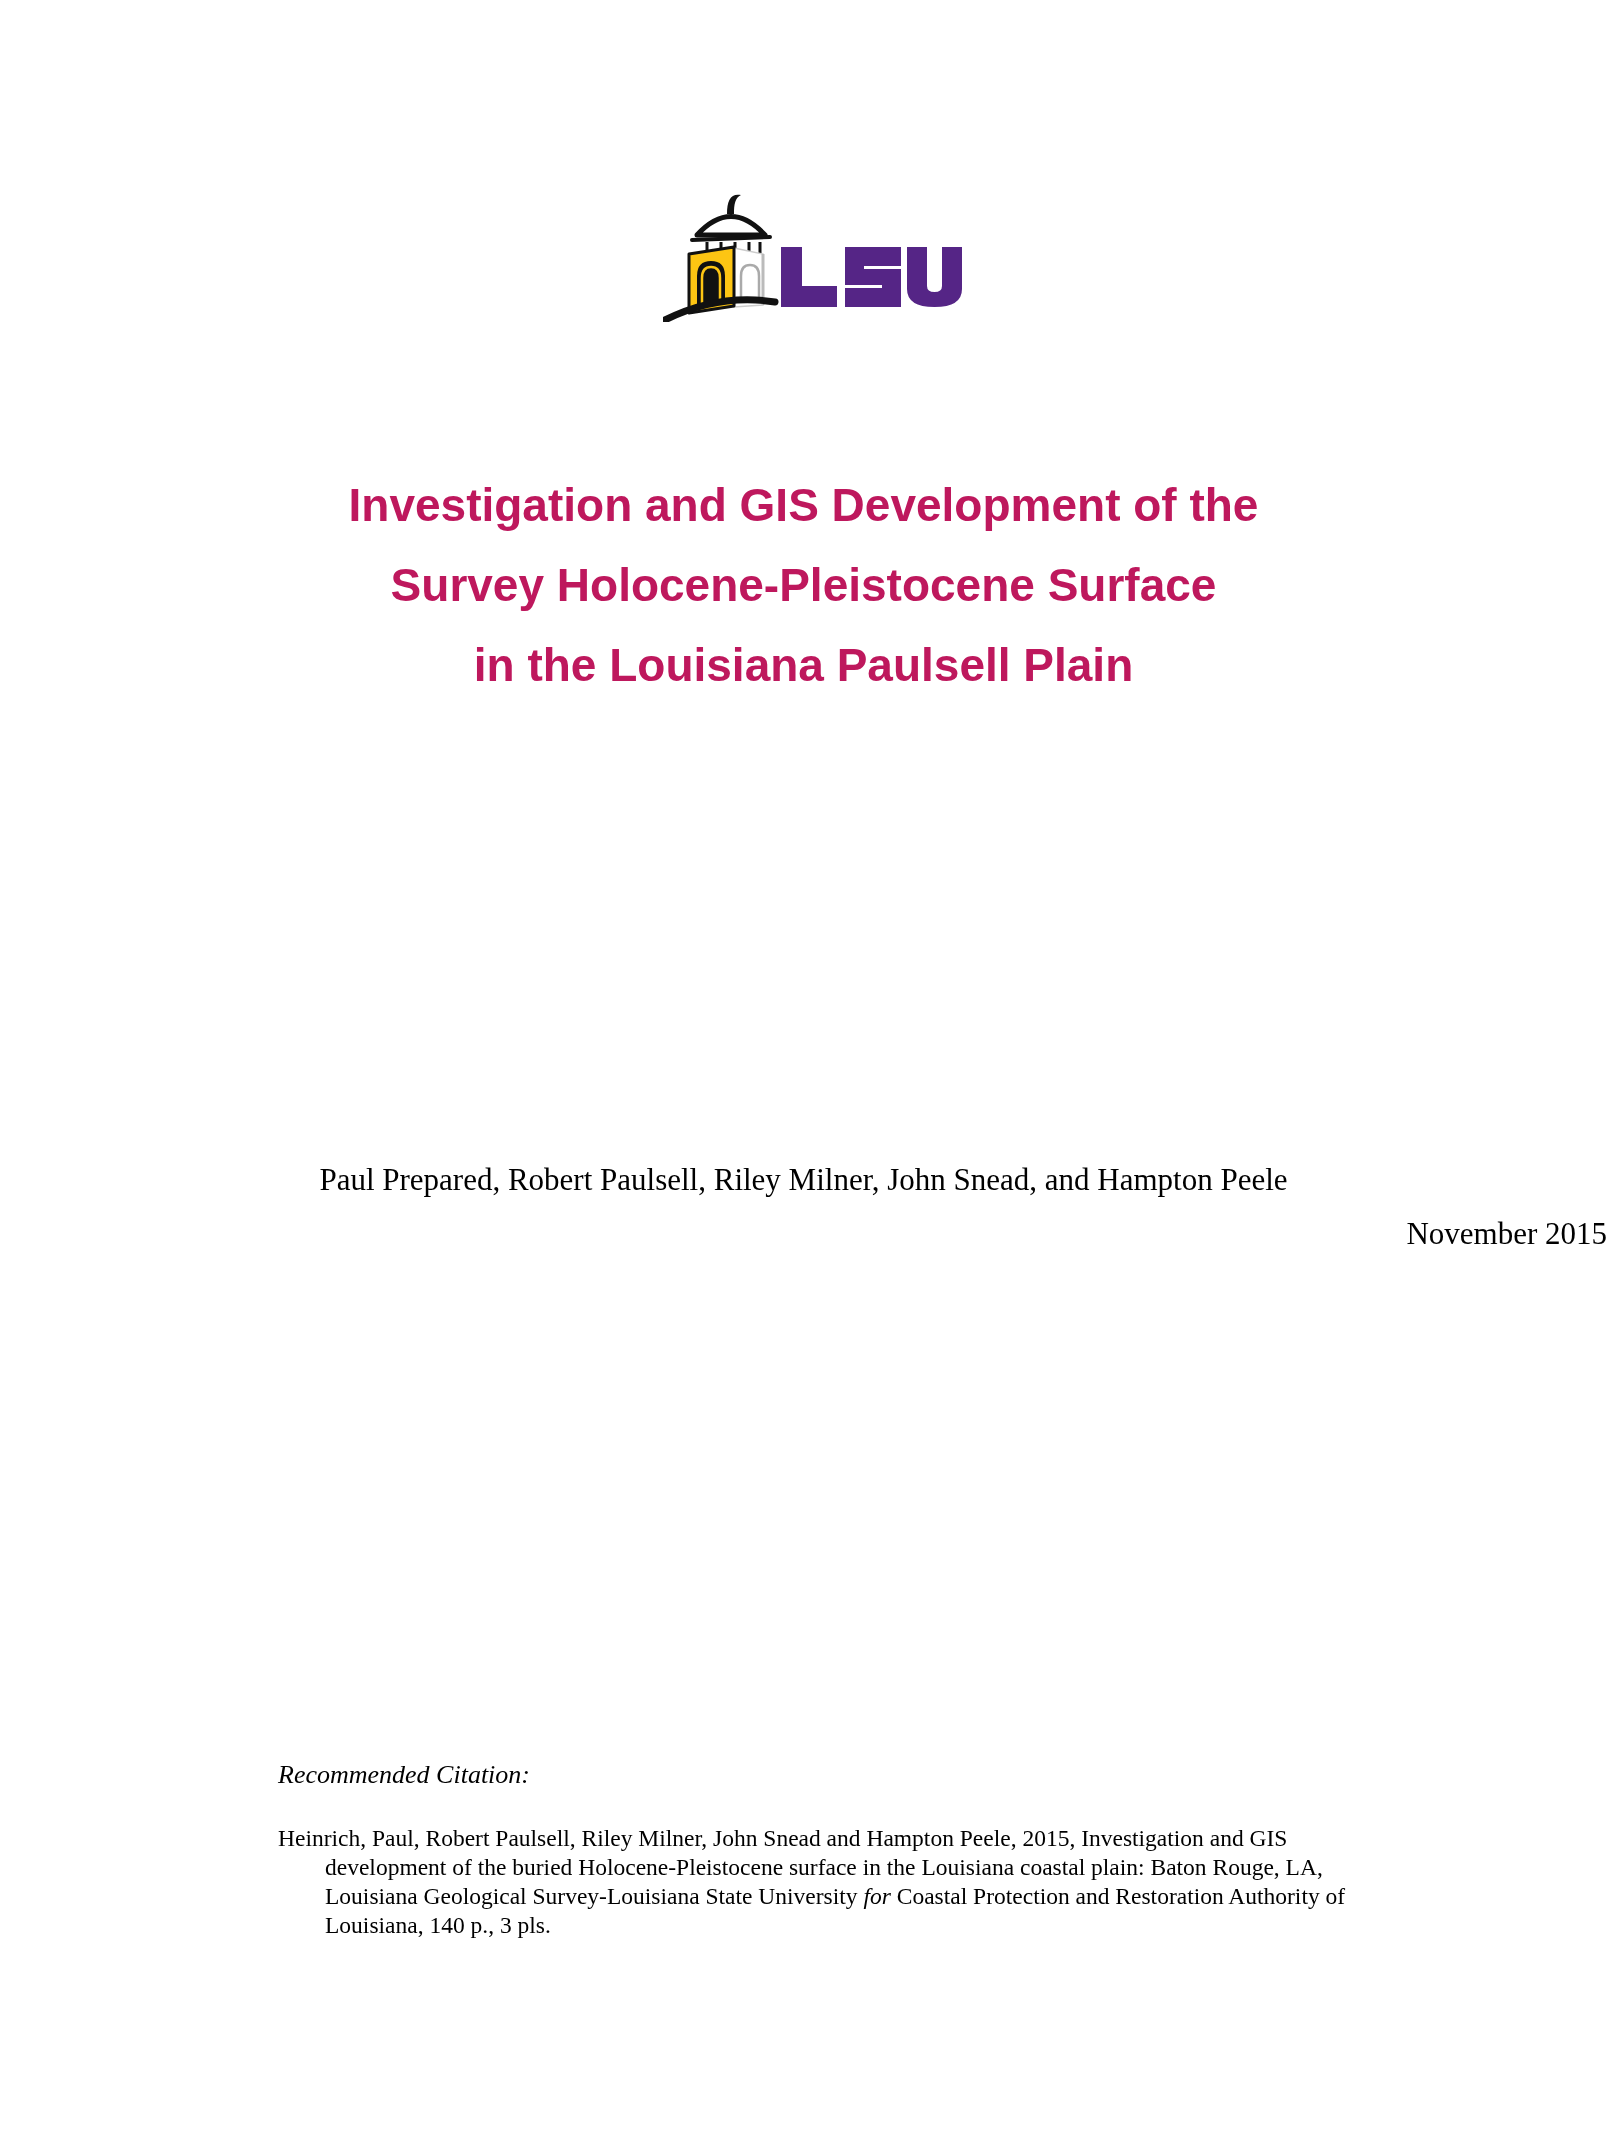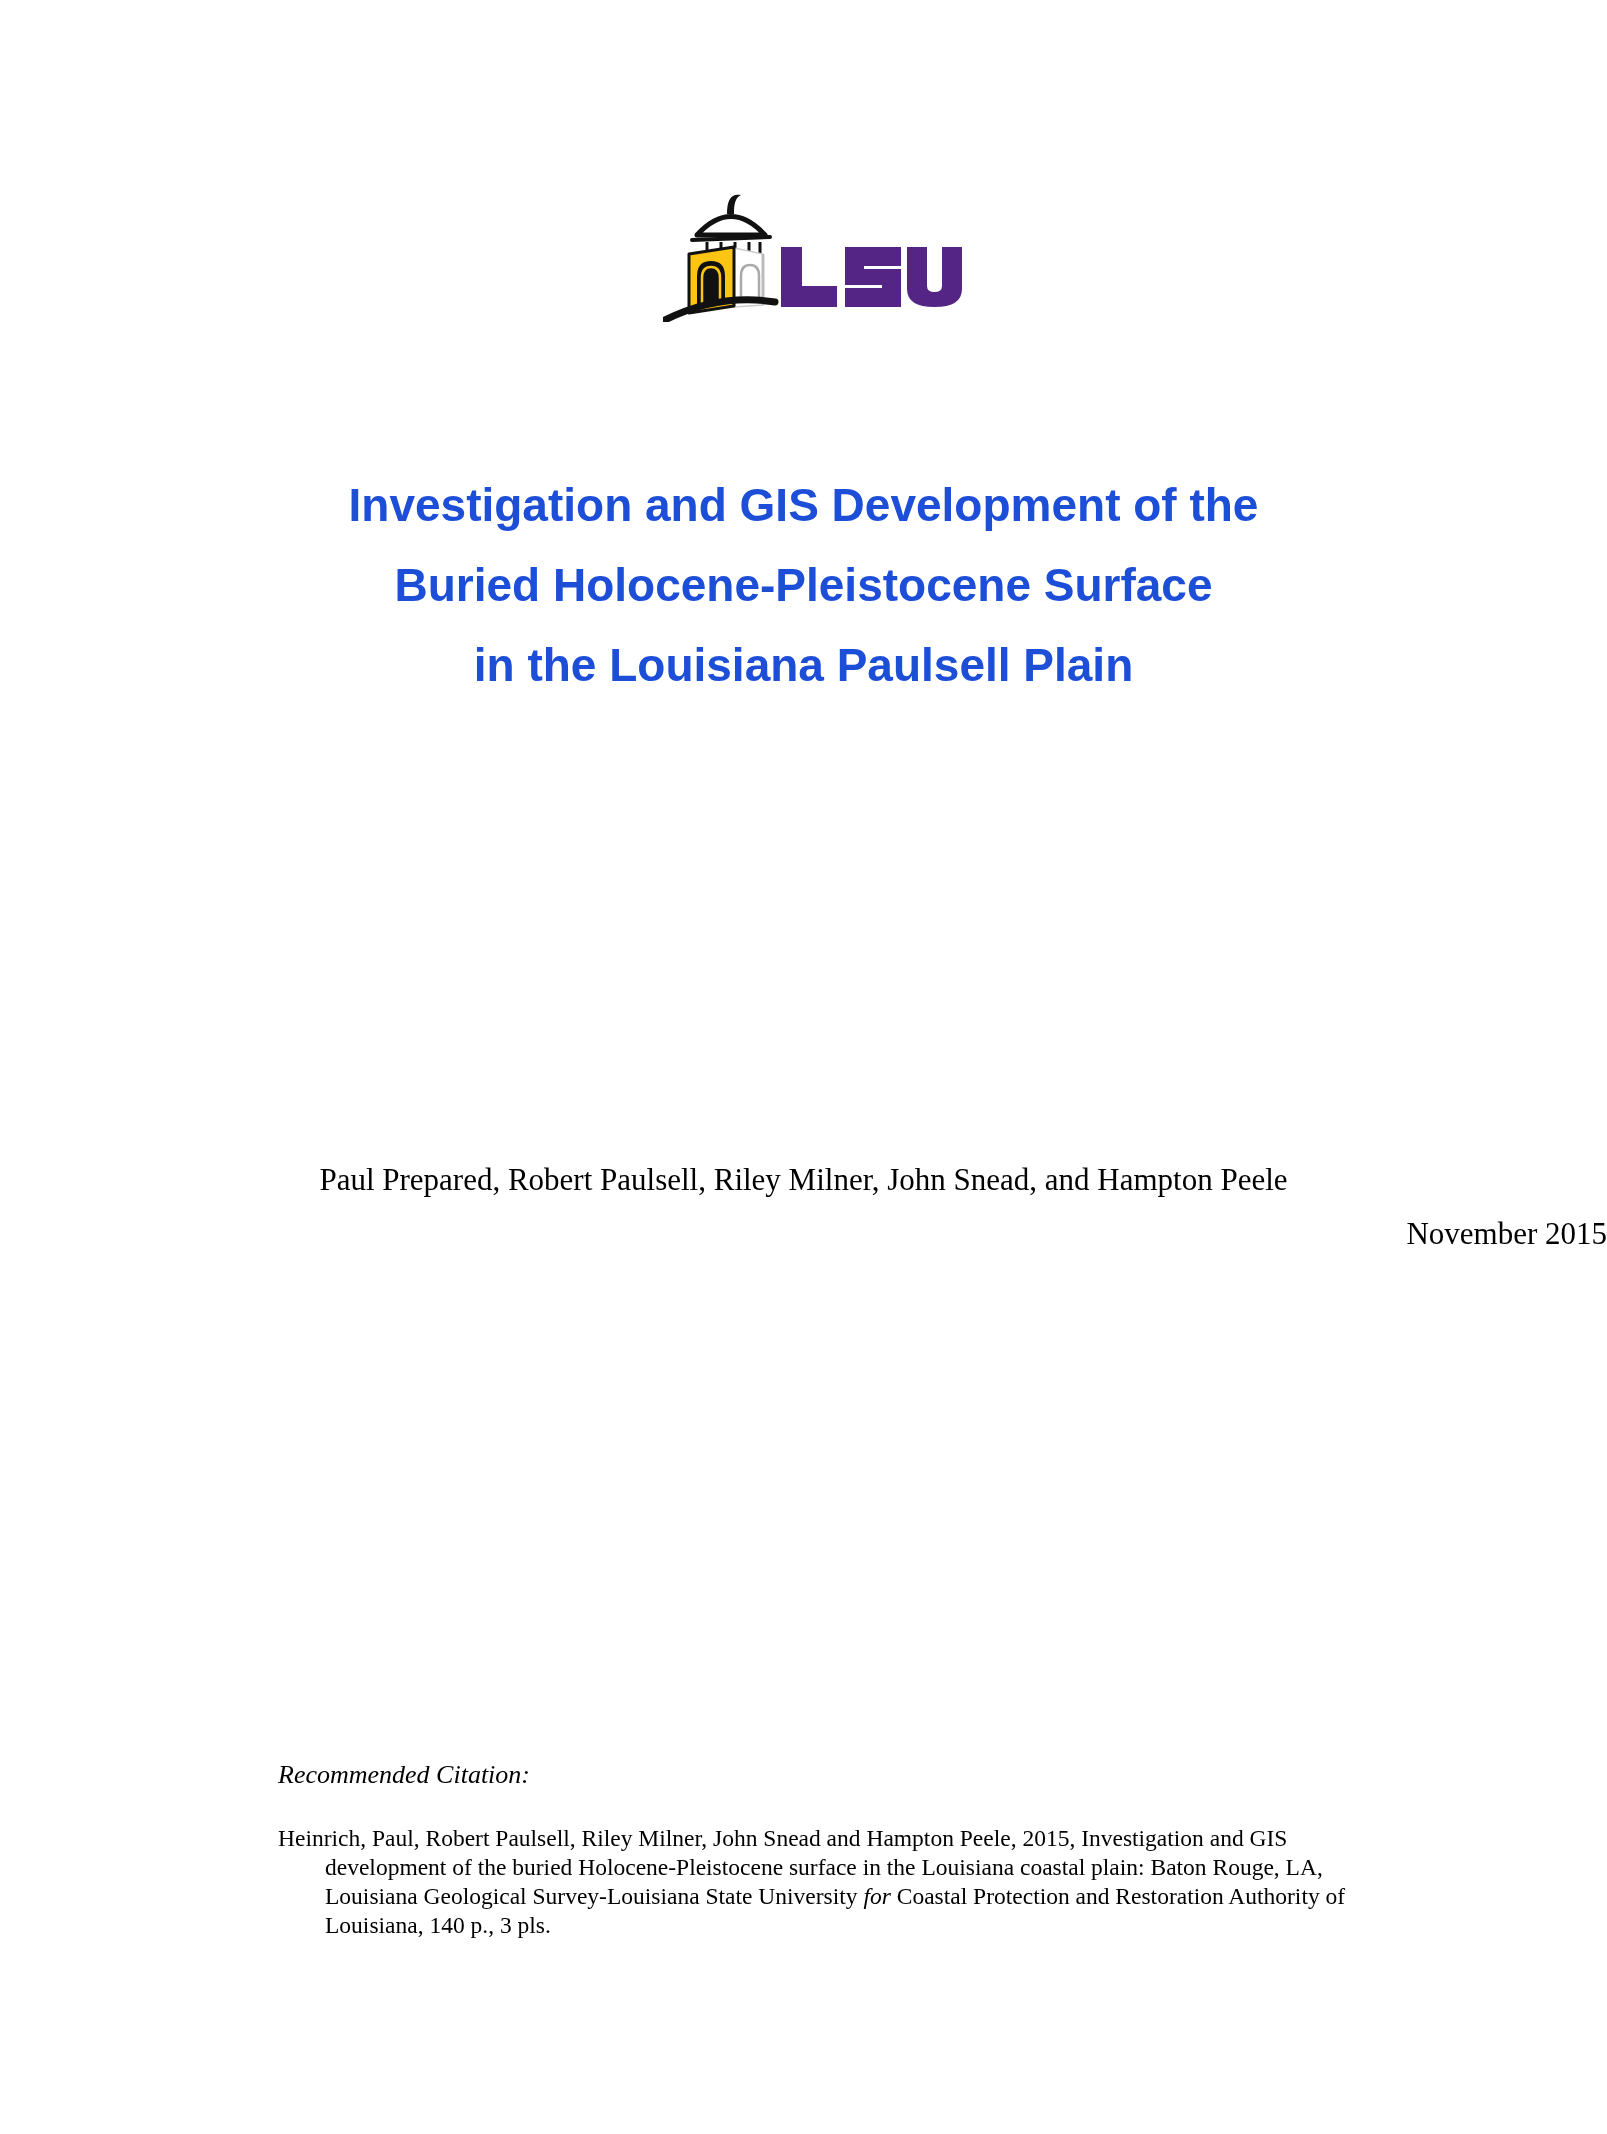"Investigation and GIS Development of" .title-block { color: #1d4ed8 -> #be185d }
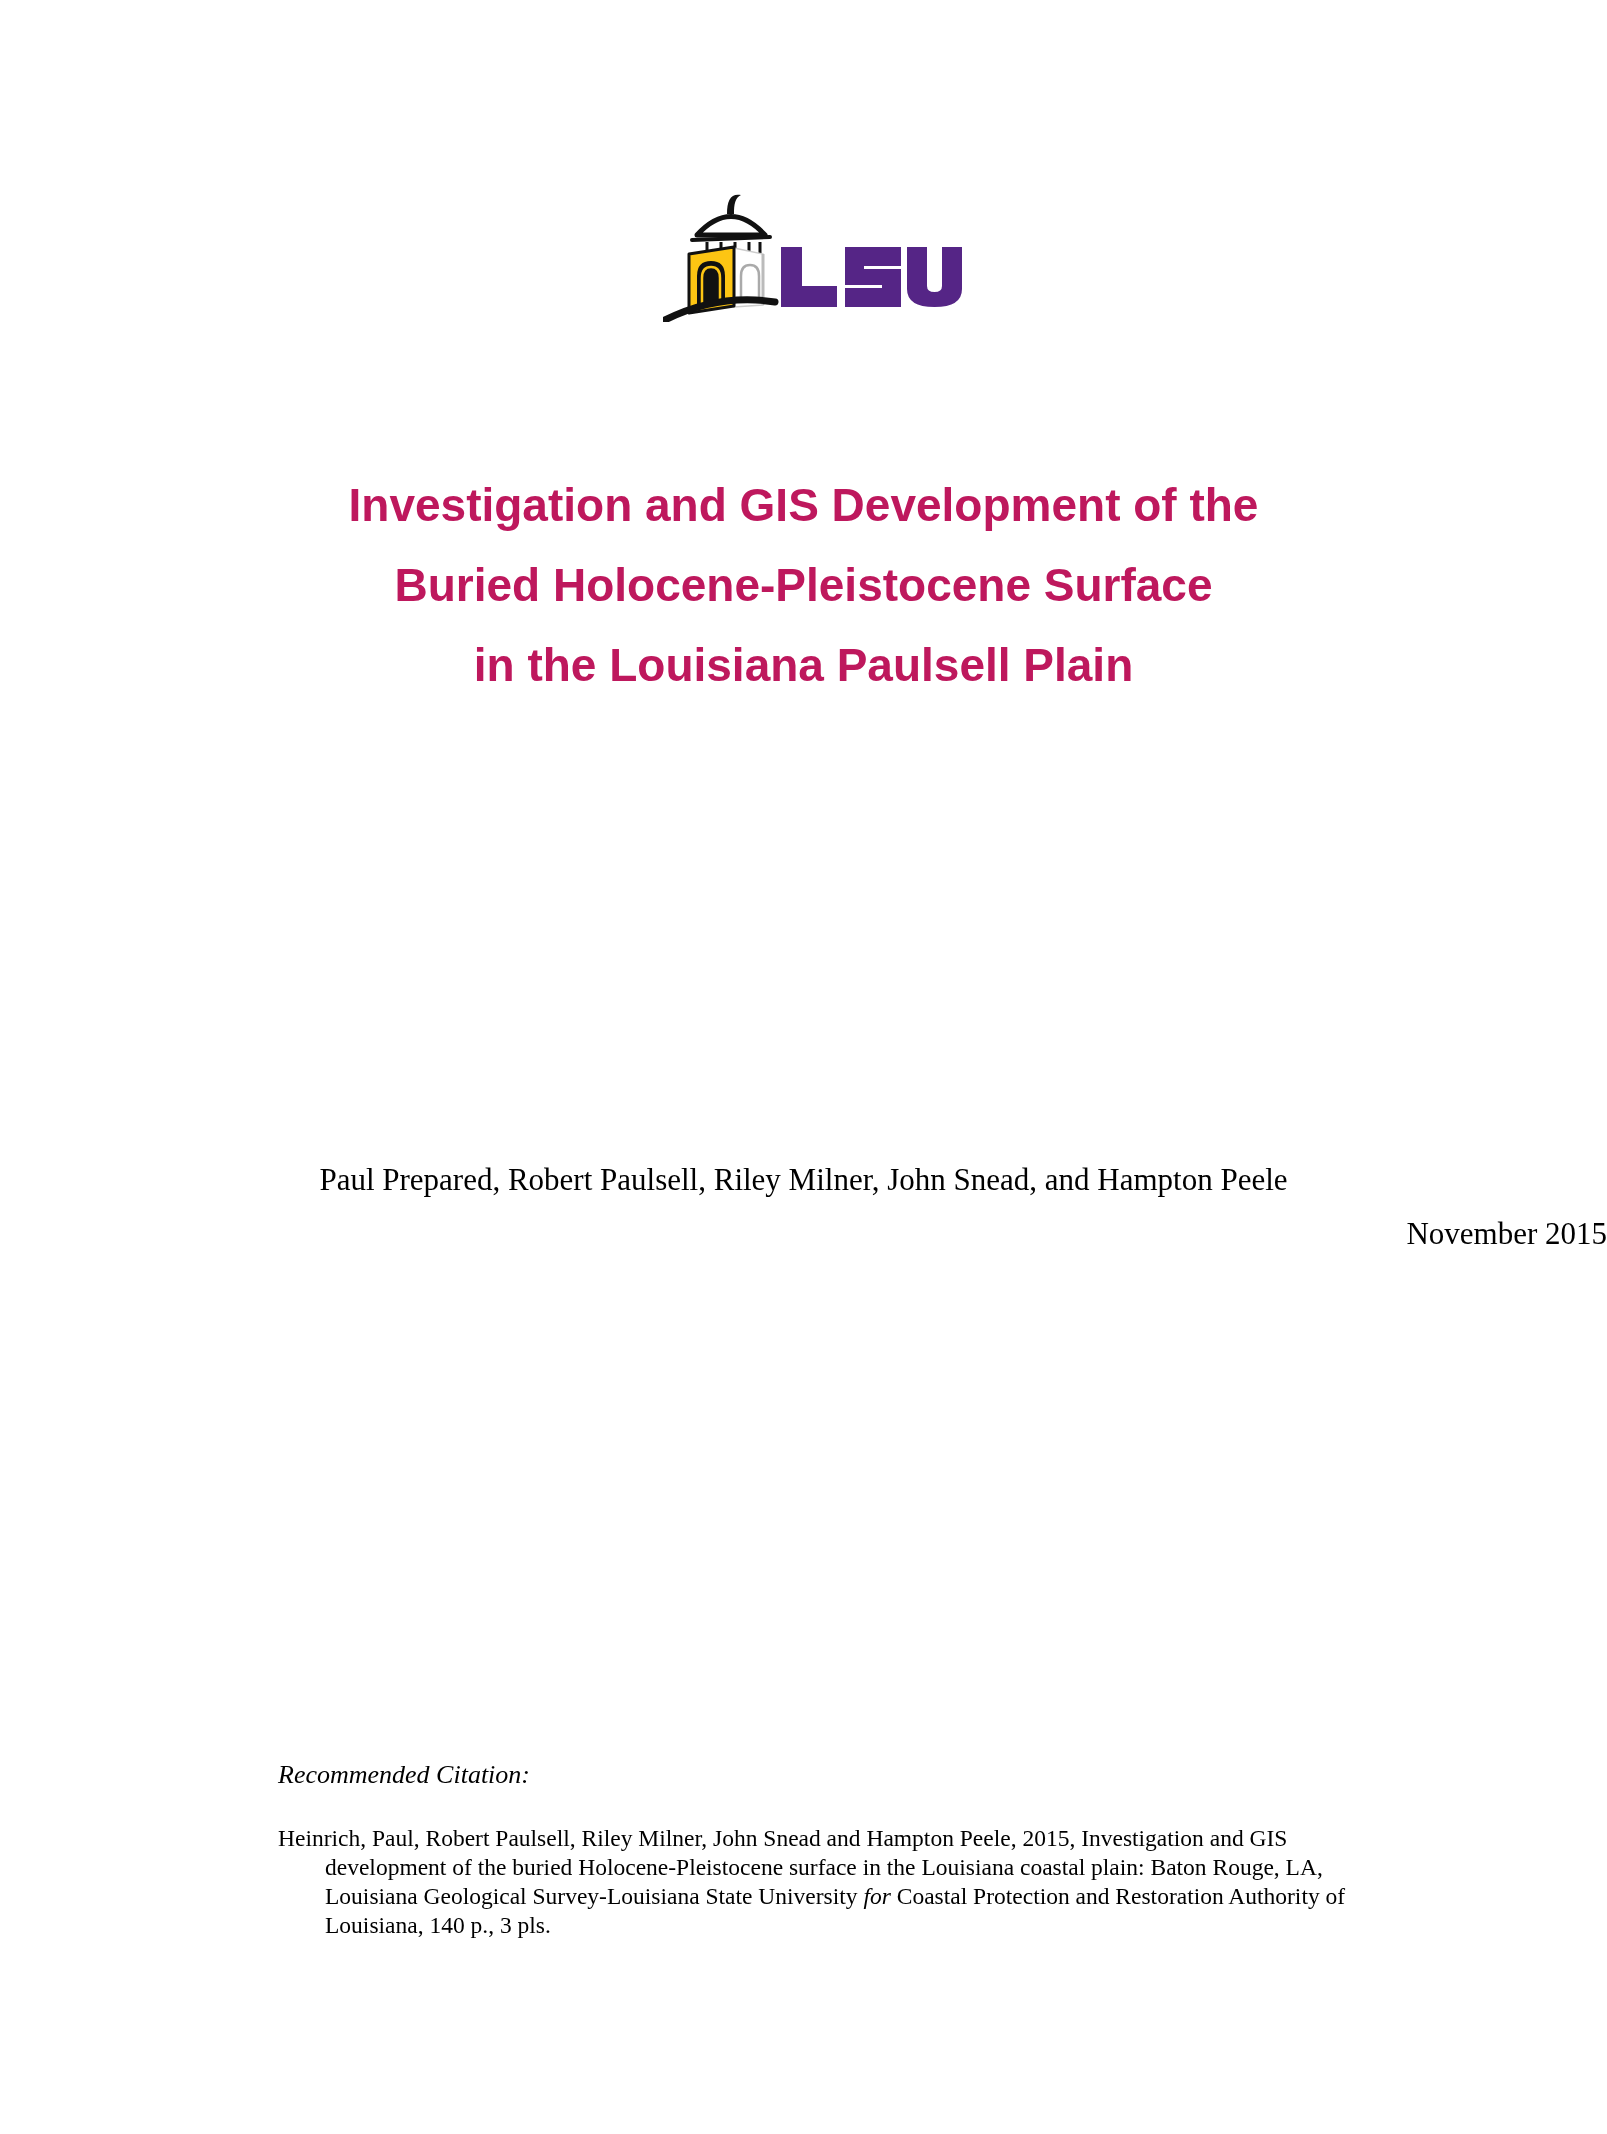"Buried Holocene-Pleistocene Surface" div { text: Buried -> Survey }
